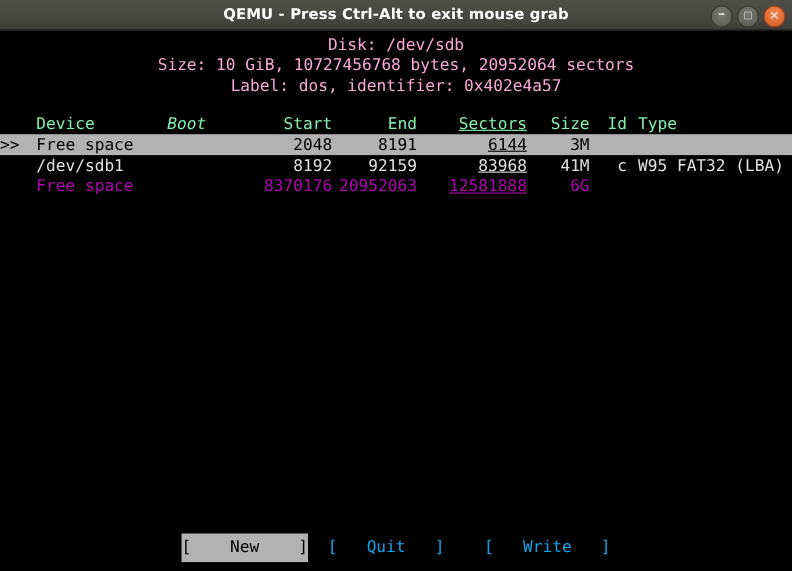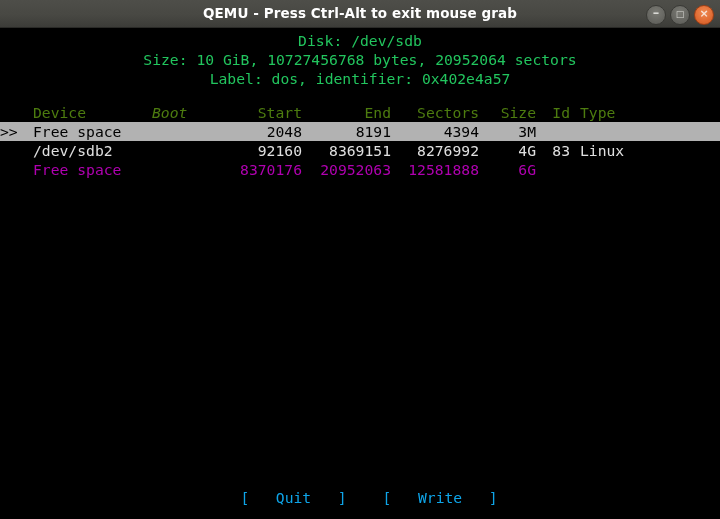"Disk: /dev/sdb" #disk-header .hdr-line { color: #22c55e -> #f9a8d4 }
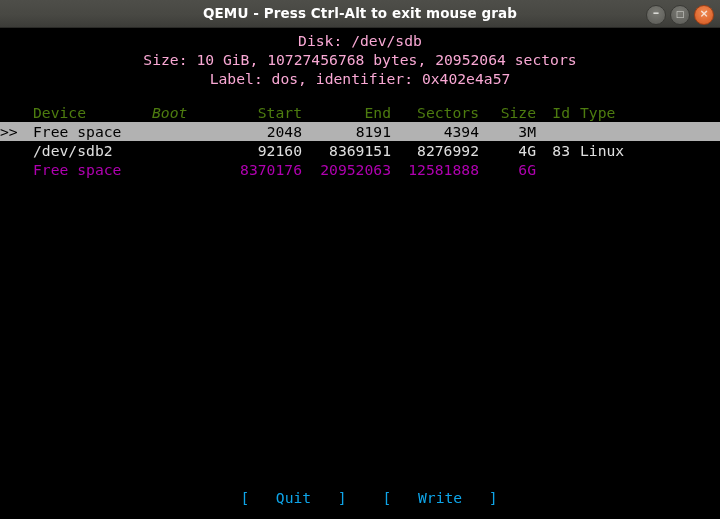"Device" .row.header { color: #4d7c0f -> #86efac }
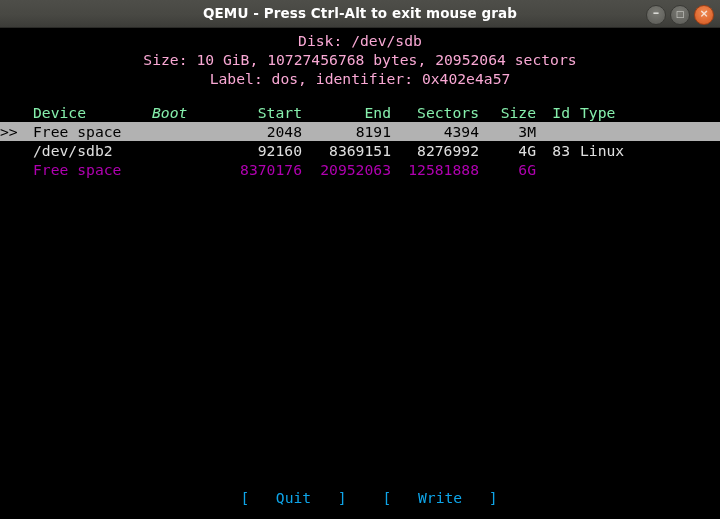"End" .c-end { left: 304px -> 292px }
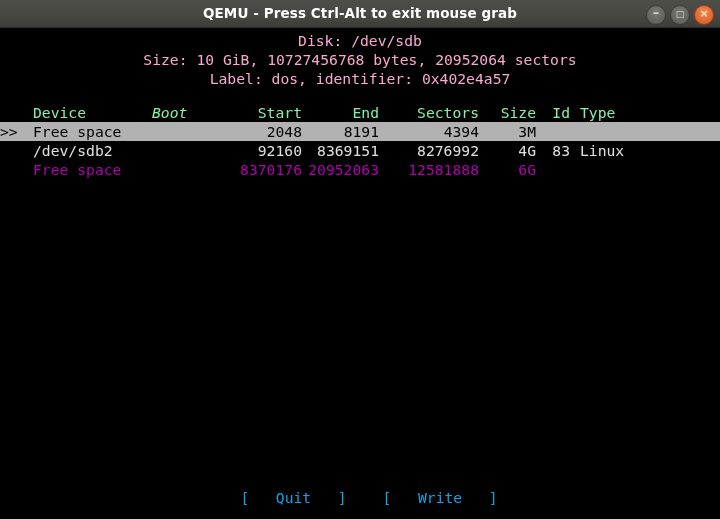"Sectors" .c-sectors { text-decoration: none -> underline }
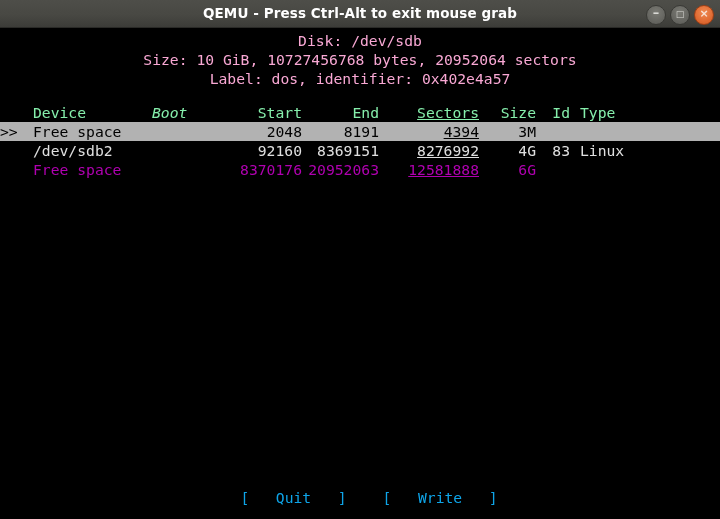"4394" span.cell { text: 4394 -> 6144 }
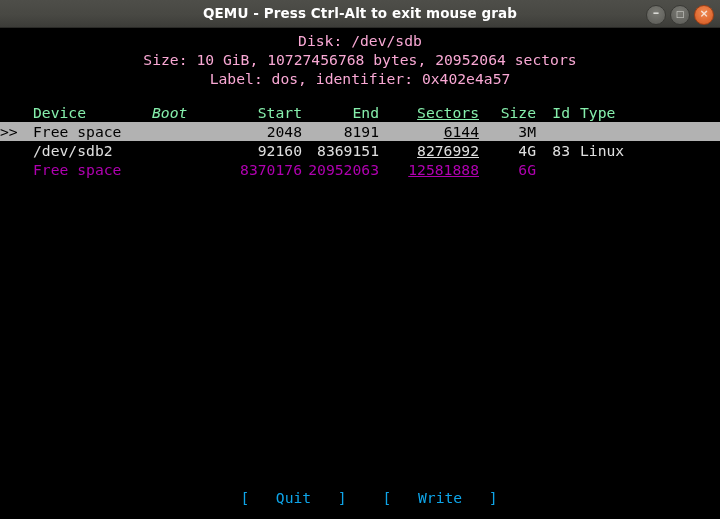"/dev/sdb1" div.row { html: none -> <div> <span></span> <span>/dev/sdb1</span> <span></span> <span>8192</span> <span>92159</span> <span>83968</span> <span>41M</span> <span>c</span> <span>W95 FAT32 (LBA)</span> </div> }
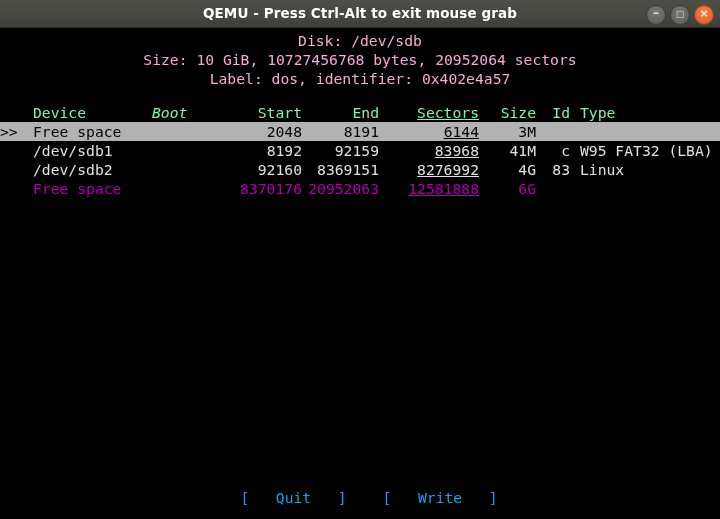"/dev/sdb2" div.row { html: <div> <span></span> <span>/dev/sdb2</span> <span></span> <span>92160</span> <span>8369151</span> <span>8276992</span> <span>4G</span> <span>83</span> <span>Linux</span> </div> -> none }
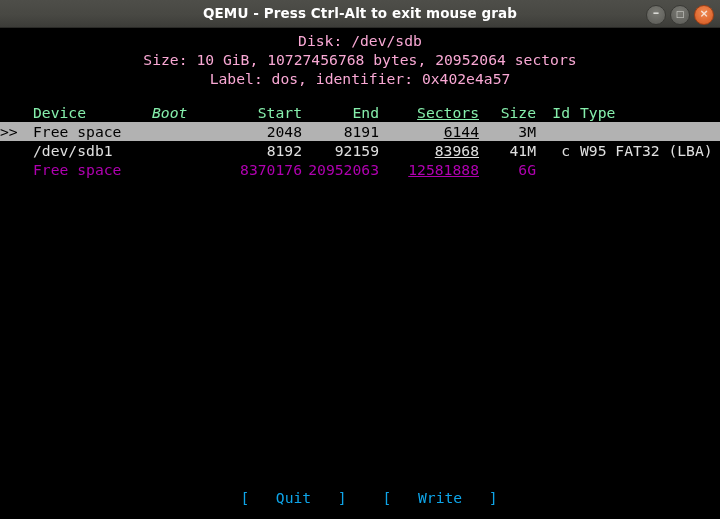"[ New ]" span.menu-btn { html: none -> <span>[ New ]</span> }
